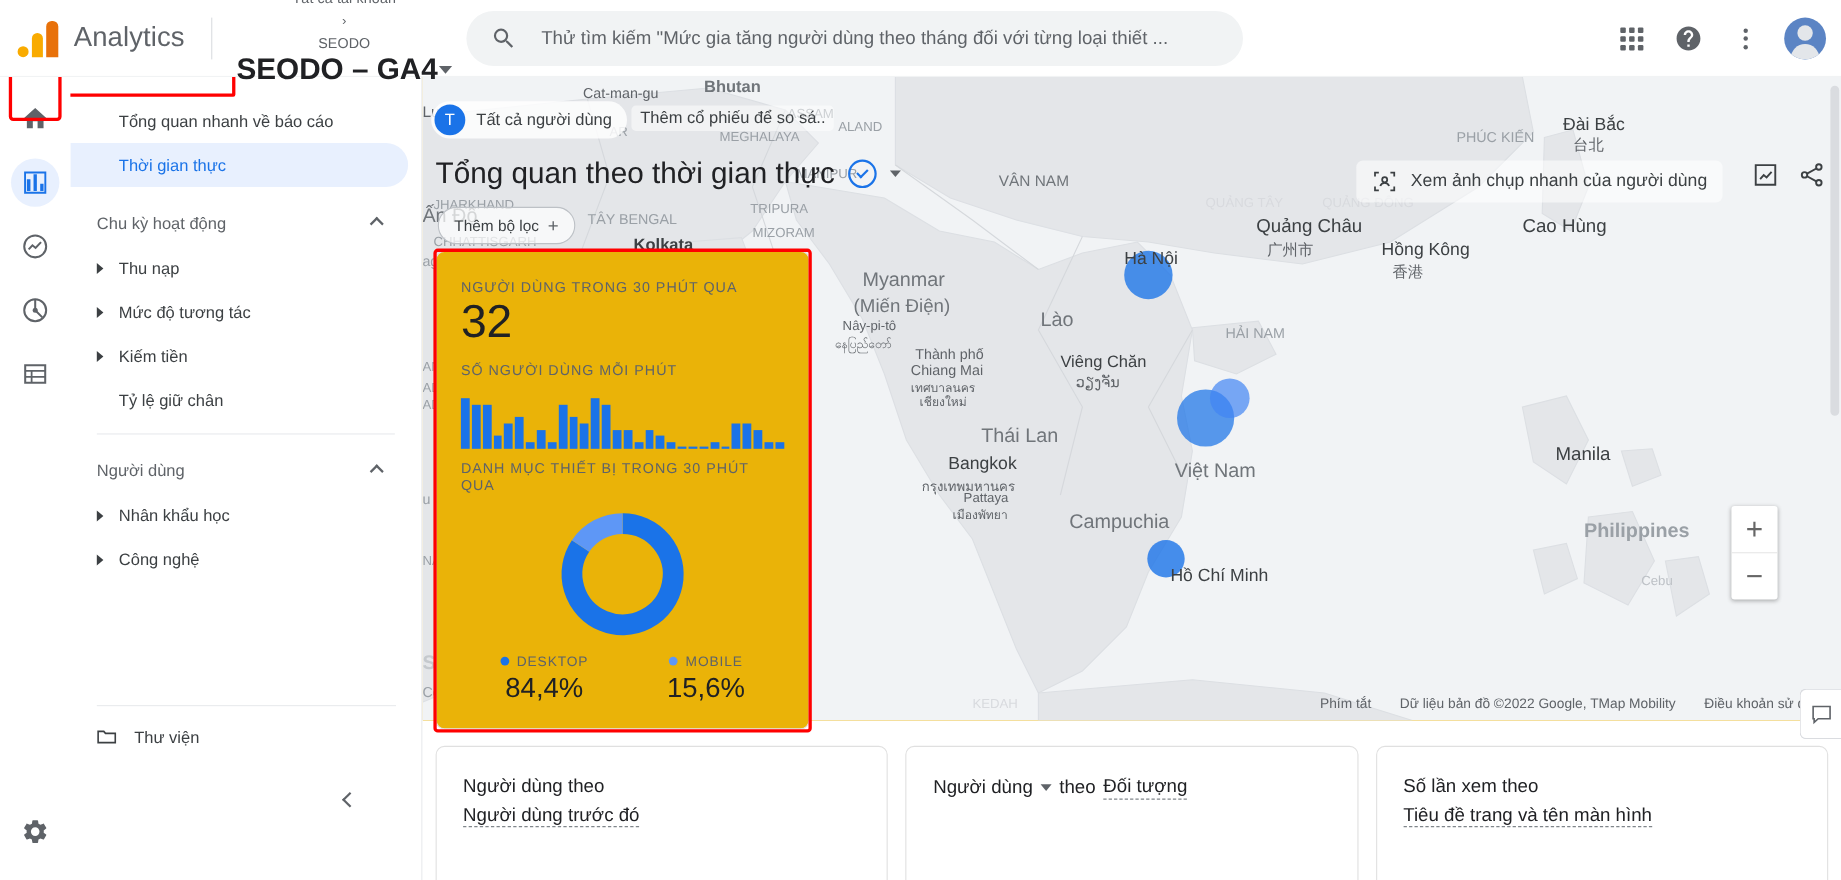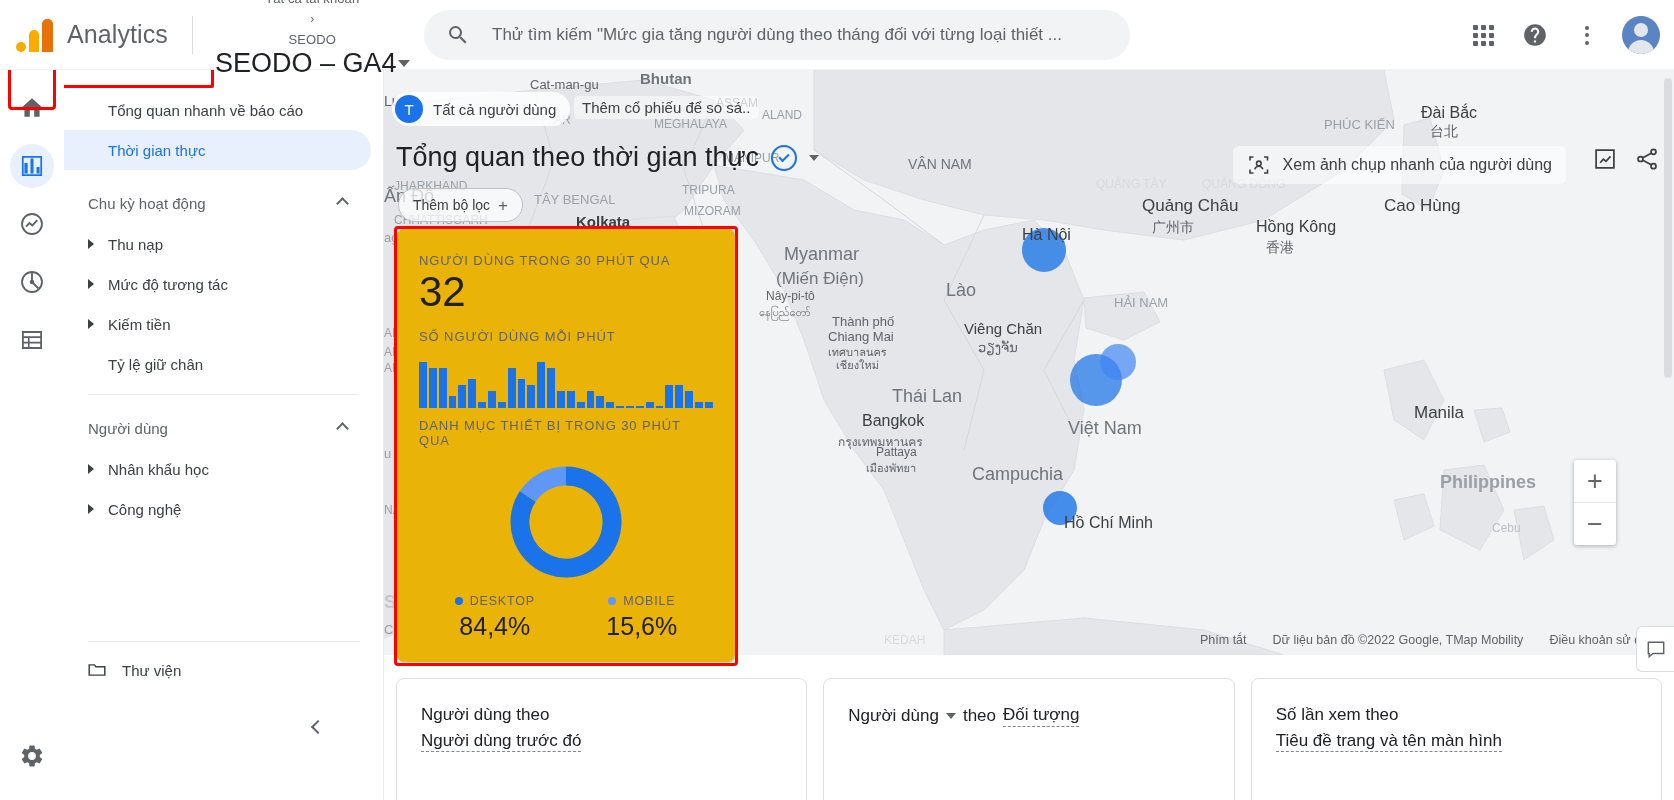"SEODO – GA4" .acct-title { font-weight: 400 -> 700 }
